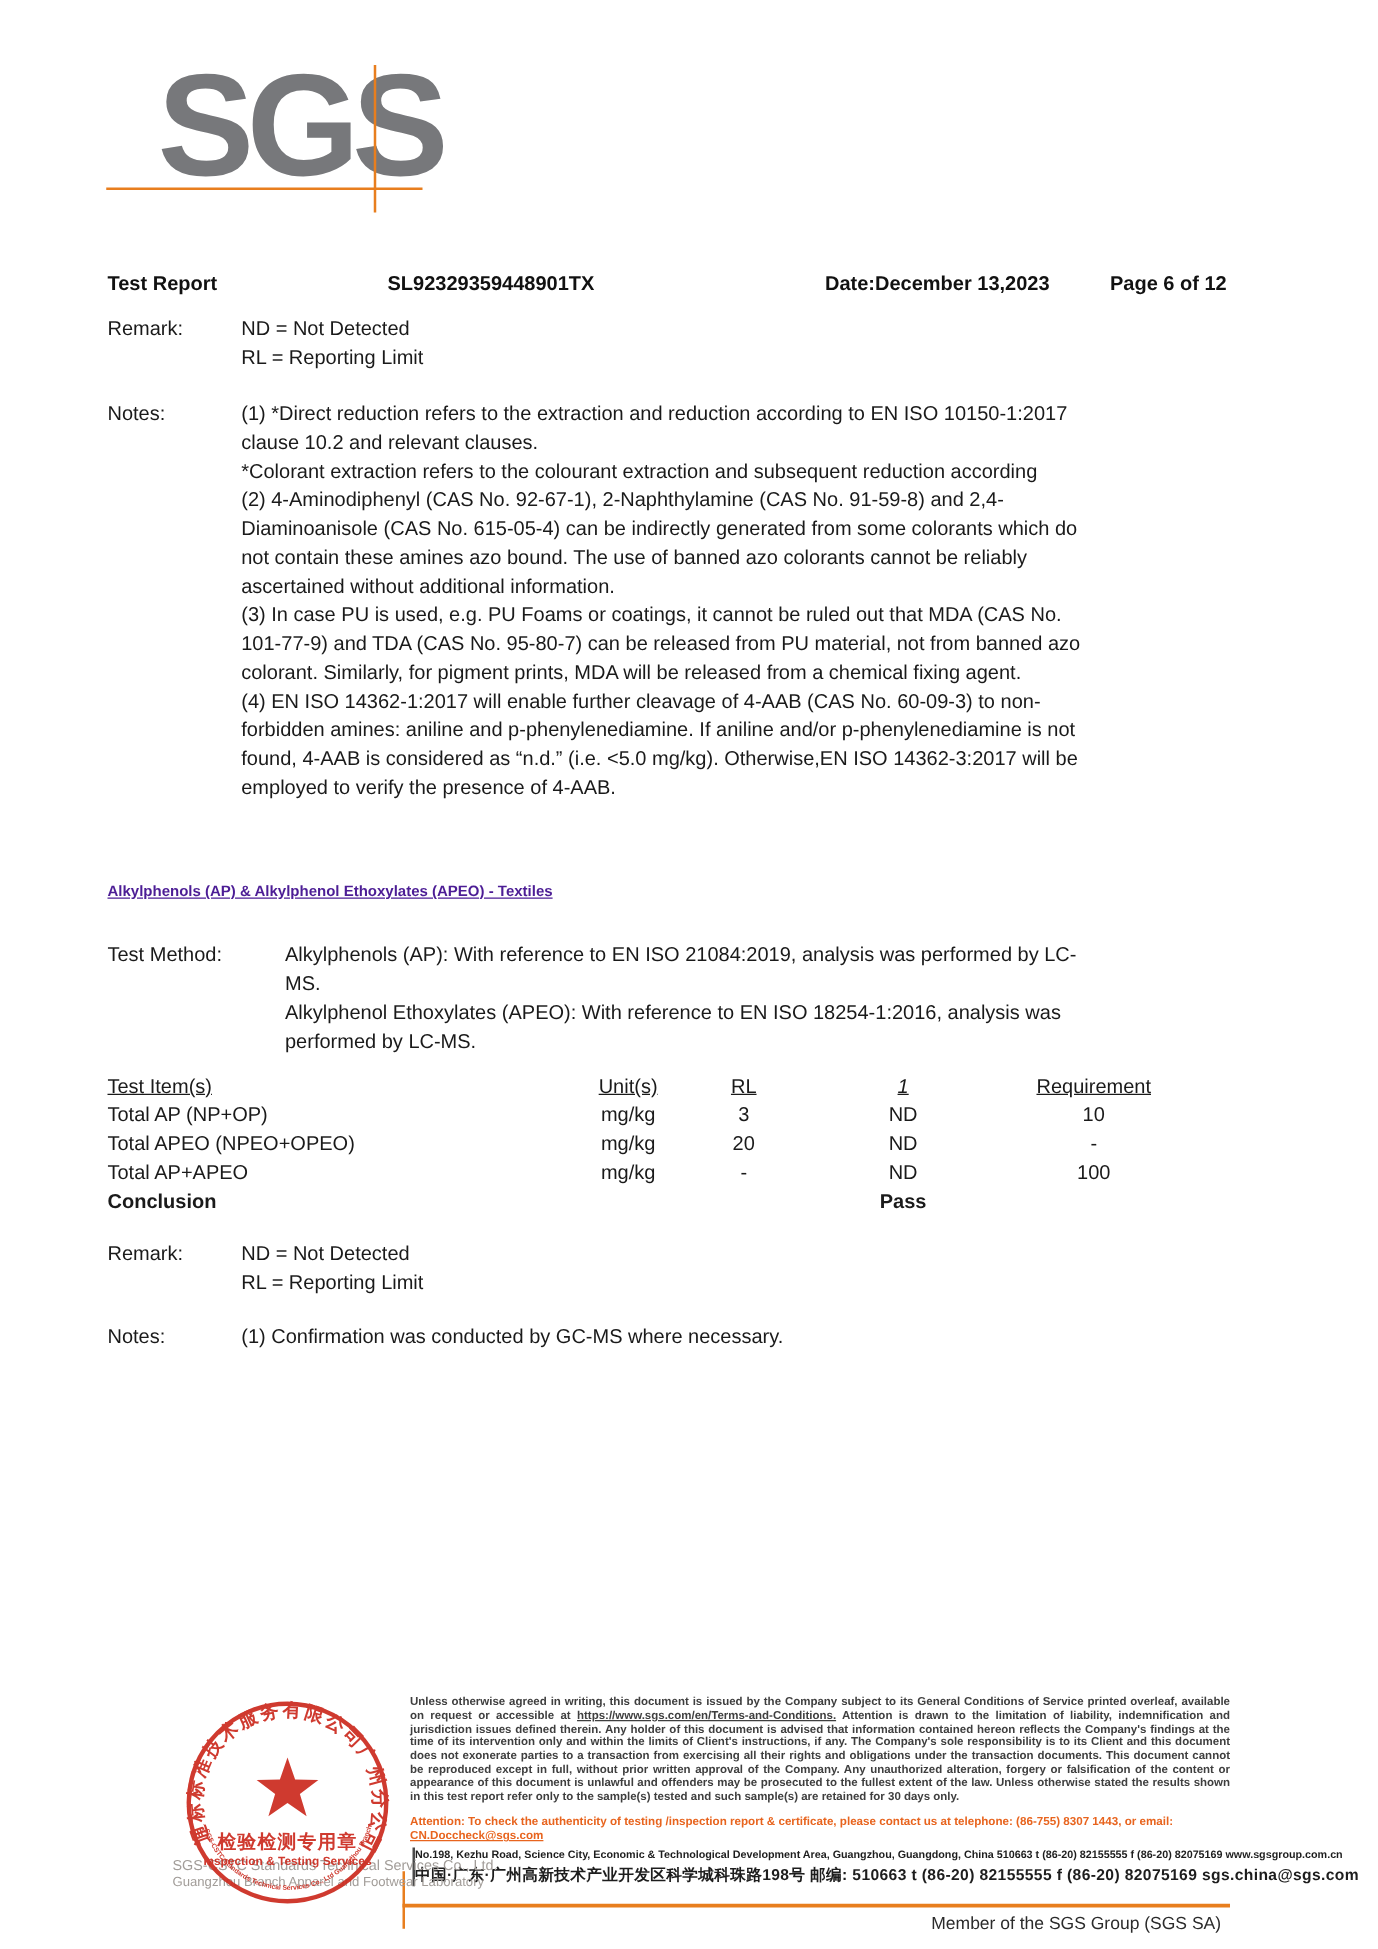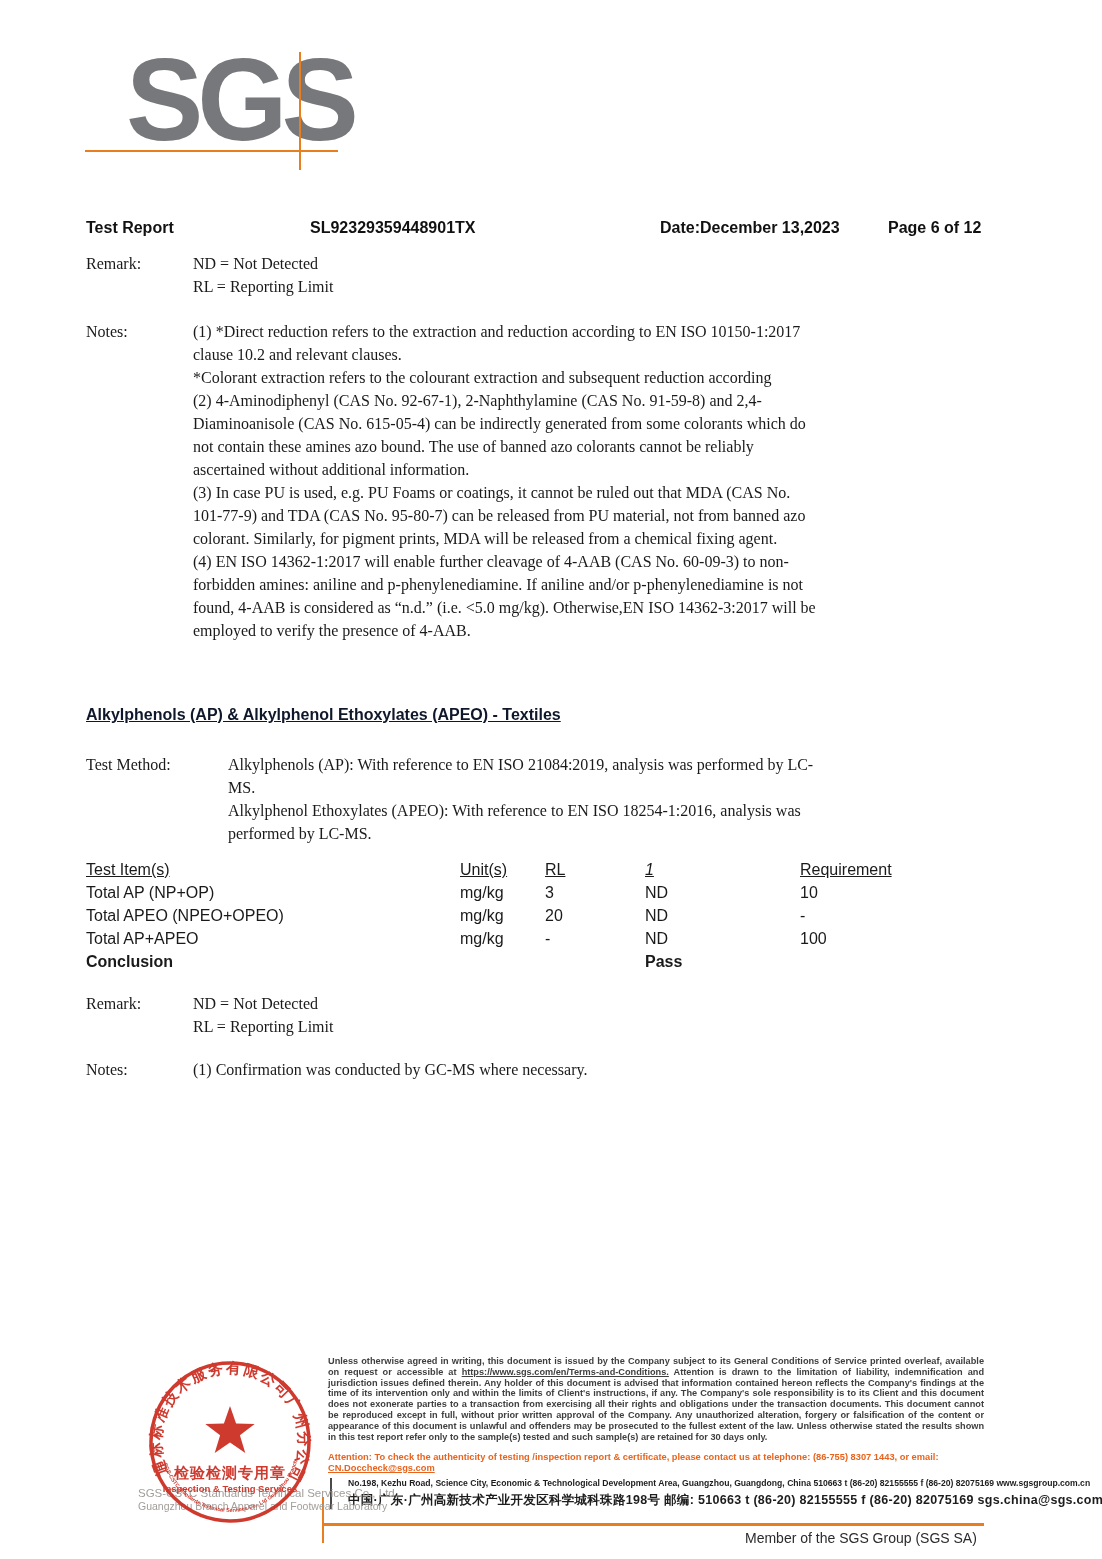"Remark:" .kv { font-family: Liberation Serif, serif -> none }
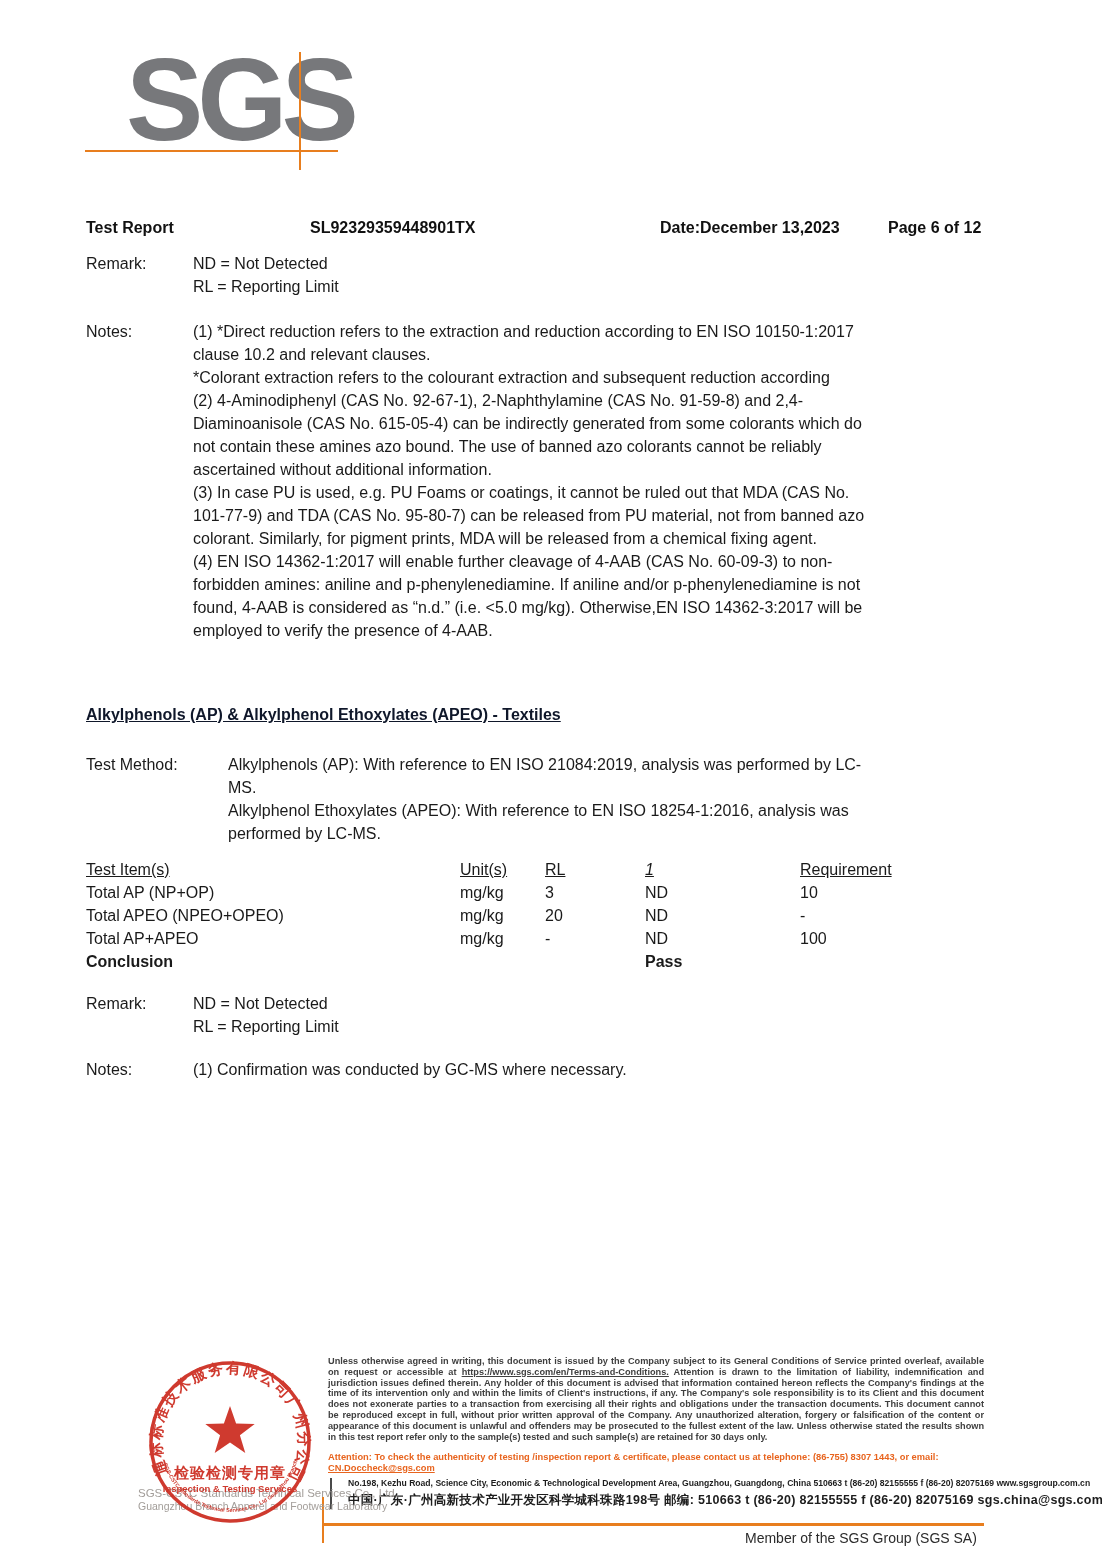"Alkylphenols (AP) & Alkylphenol" .sec-title { color: #0f172a -> #4c1d95; font-size: 16px -> 12px }
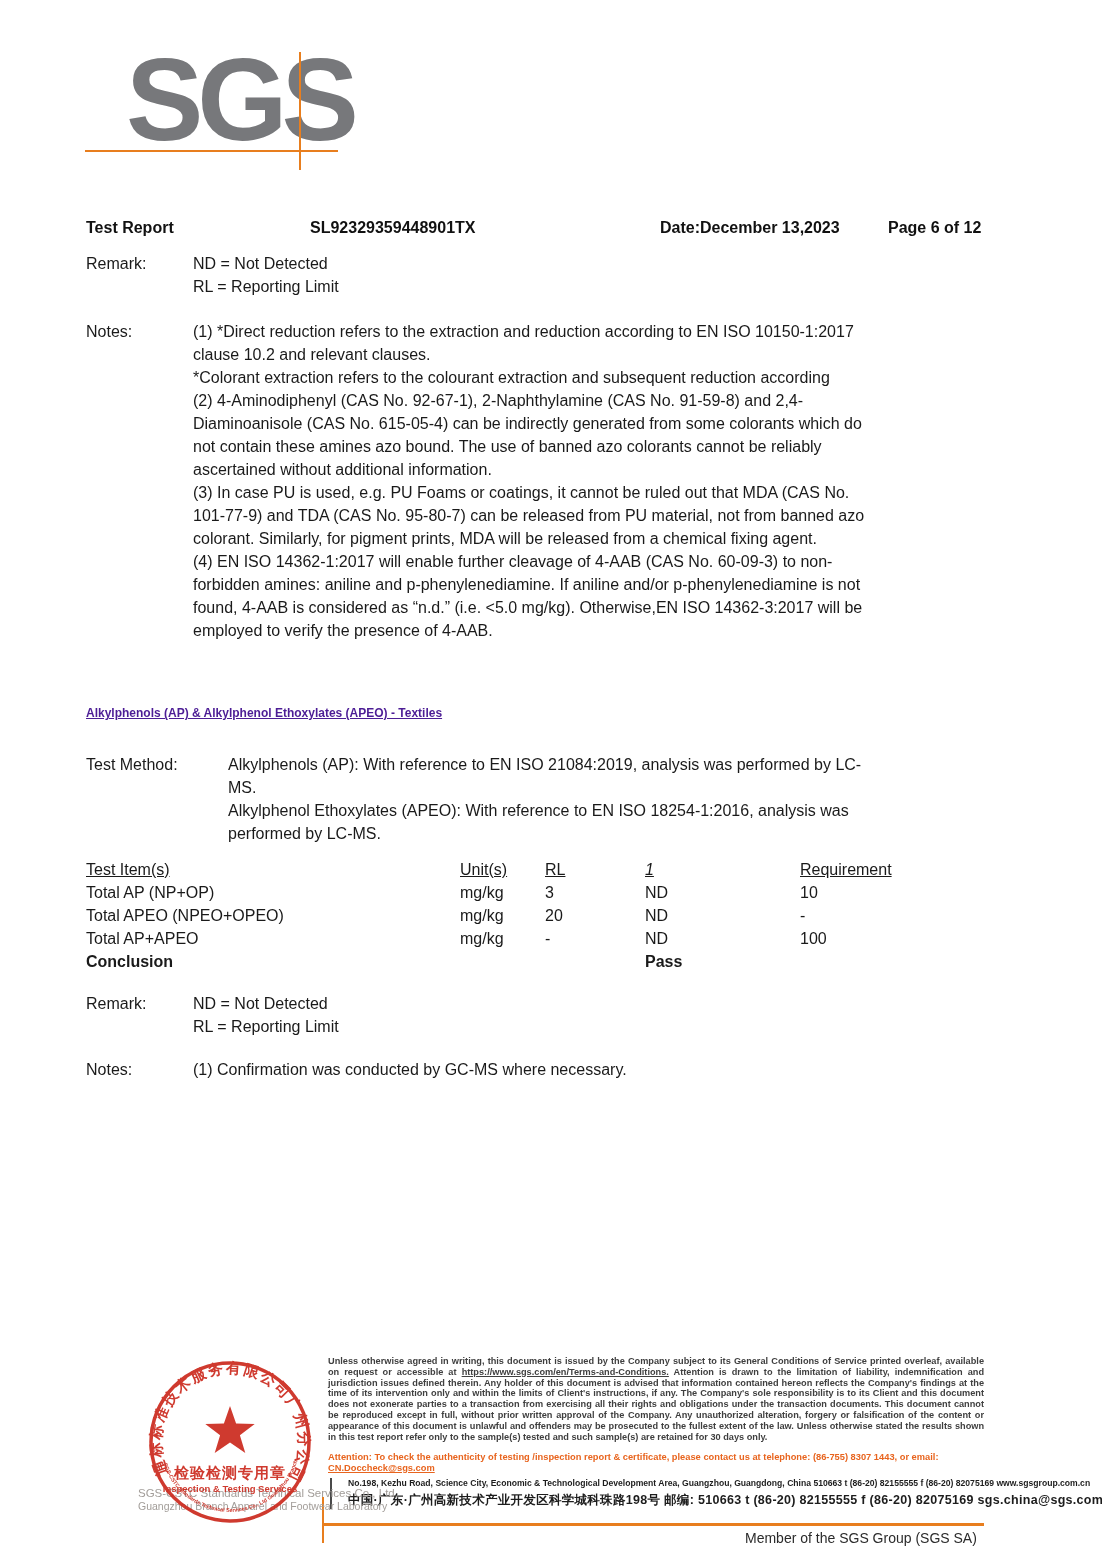"Unit(s)" .trow > div:nth-child(n+2) { text-align: left -> center }
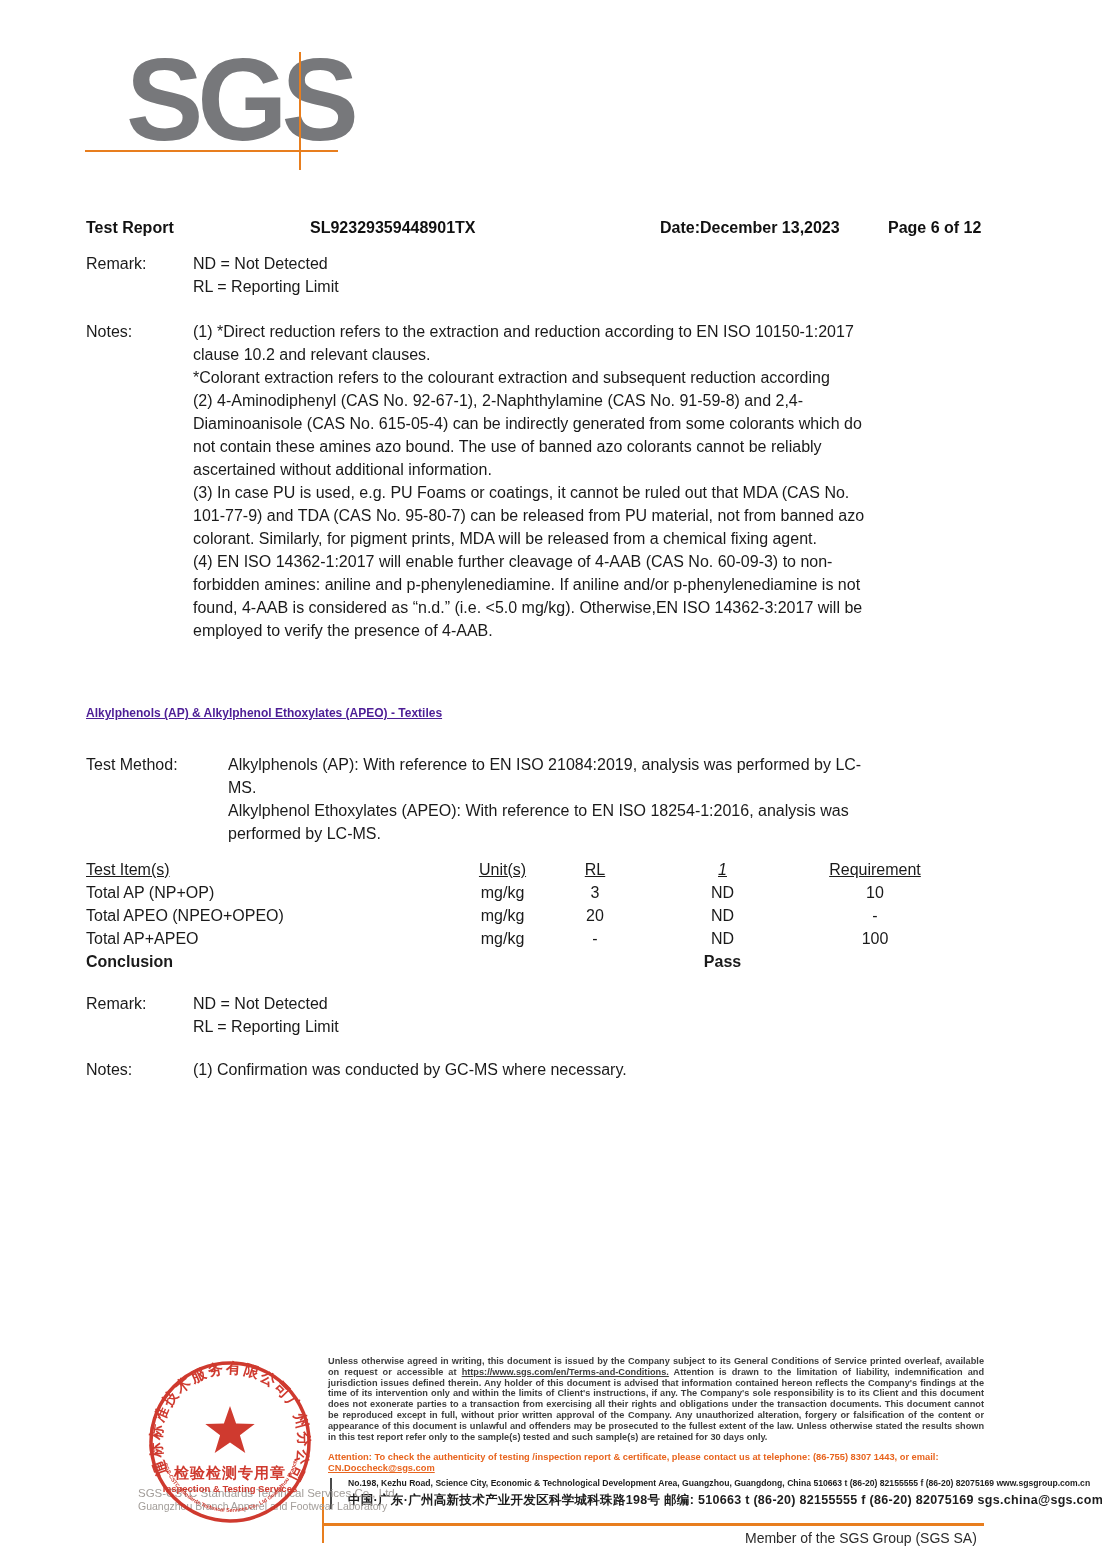"No.198, Kezhu Road, Science City," .address { padding-left: 16px -> 0 }
